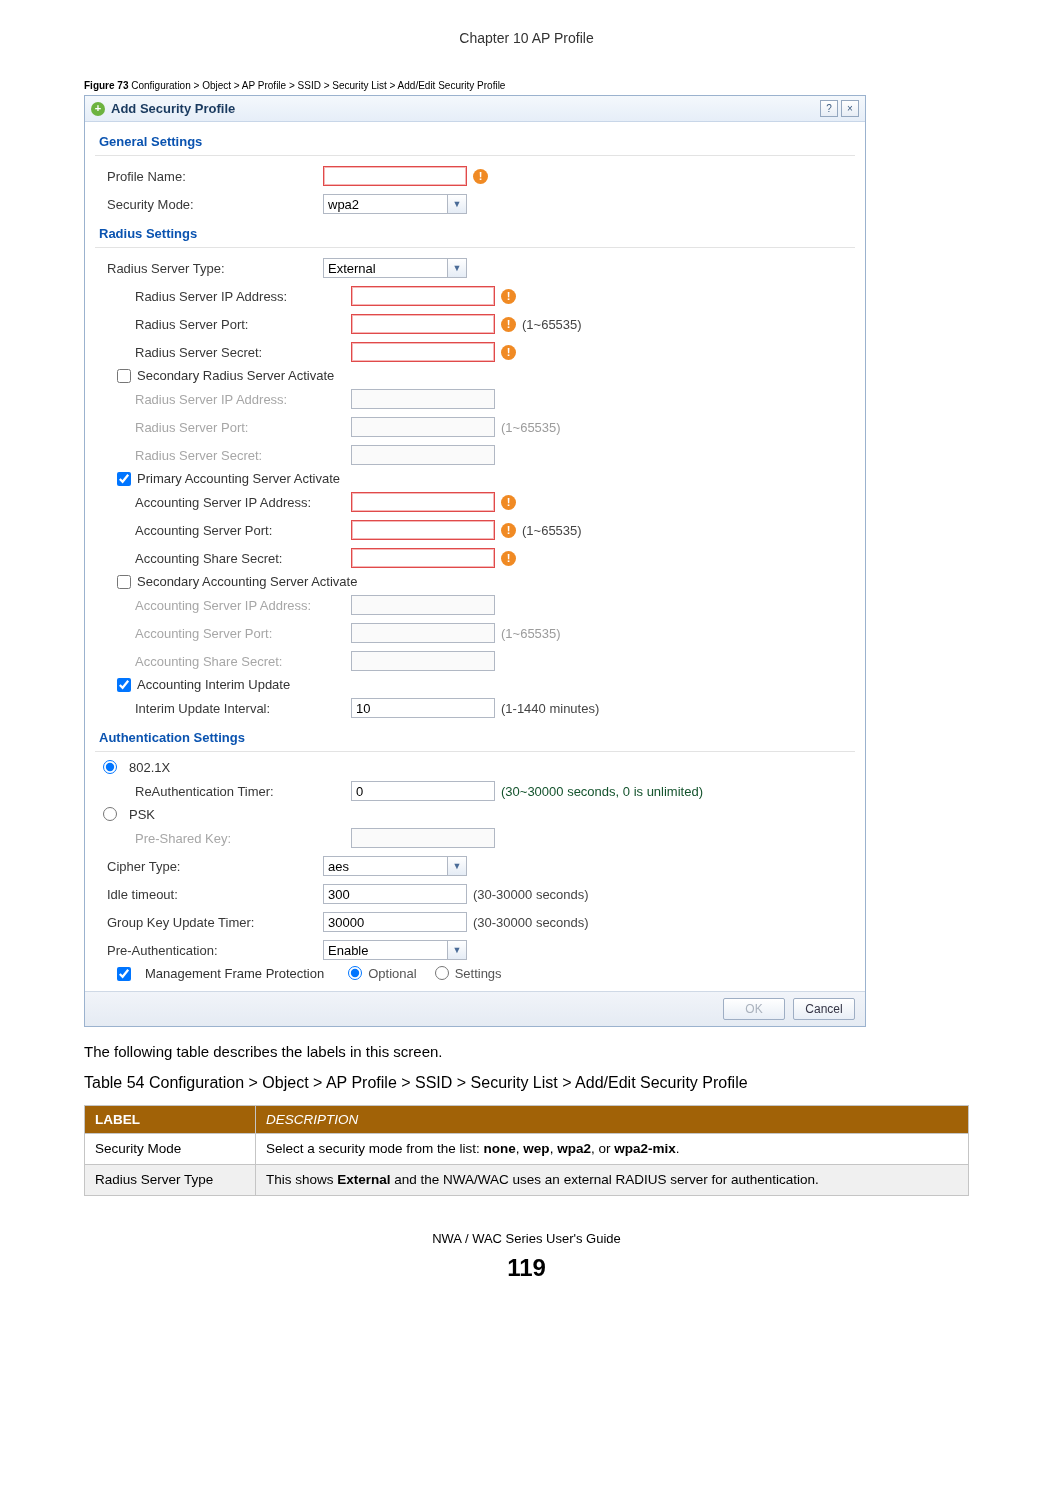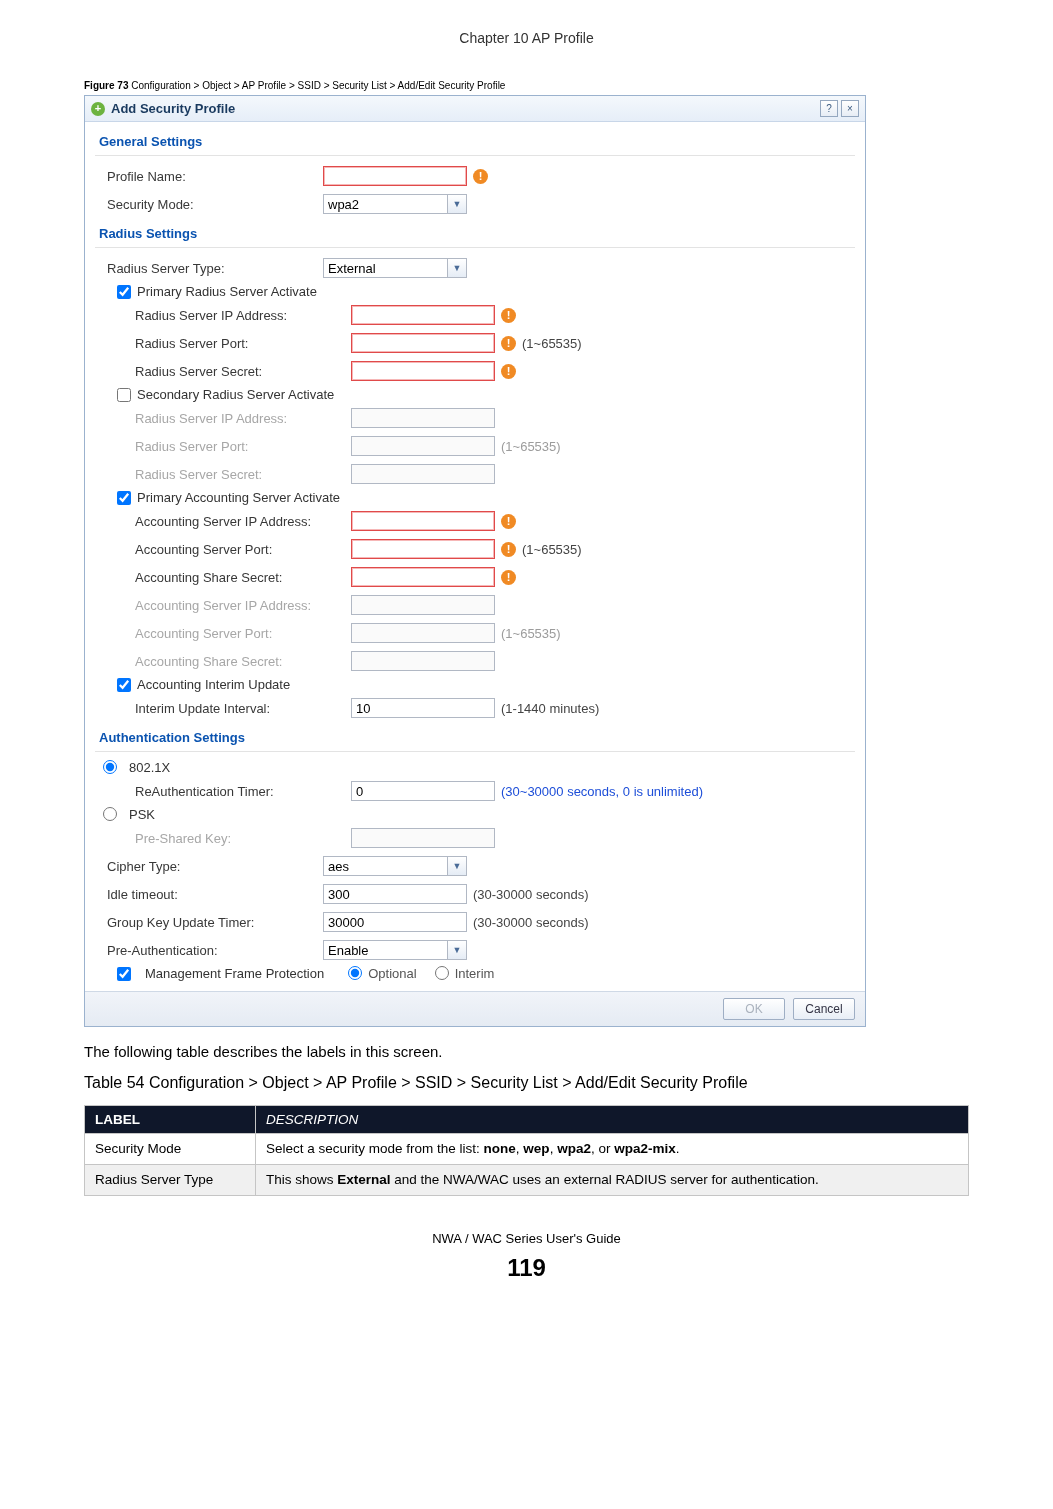"Primary Radius Server Activate" div.ckrow { html: <div> <input> <span>Primary Radius Server Activate</span> </div> -> none }
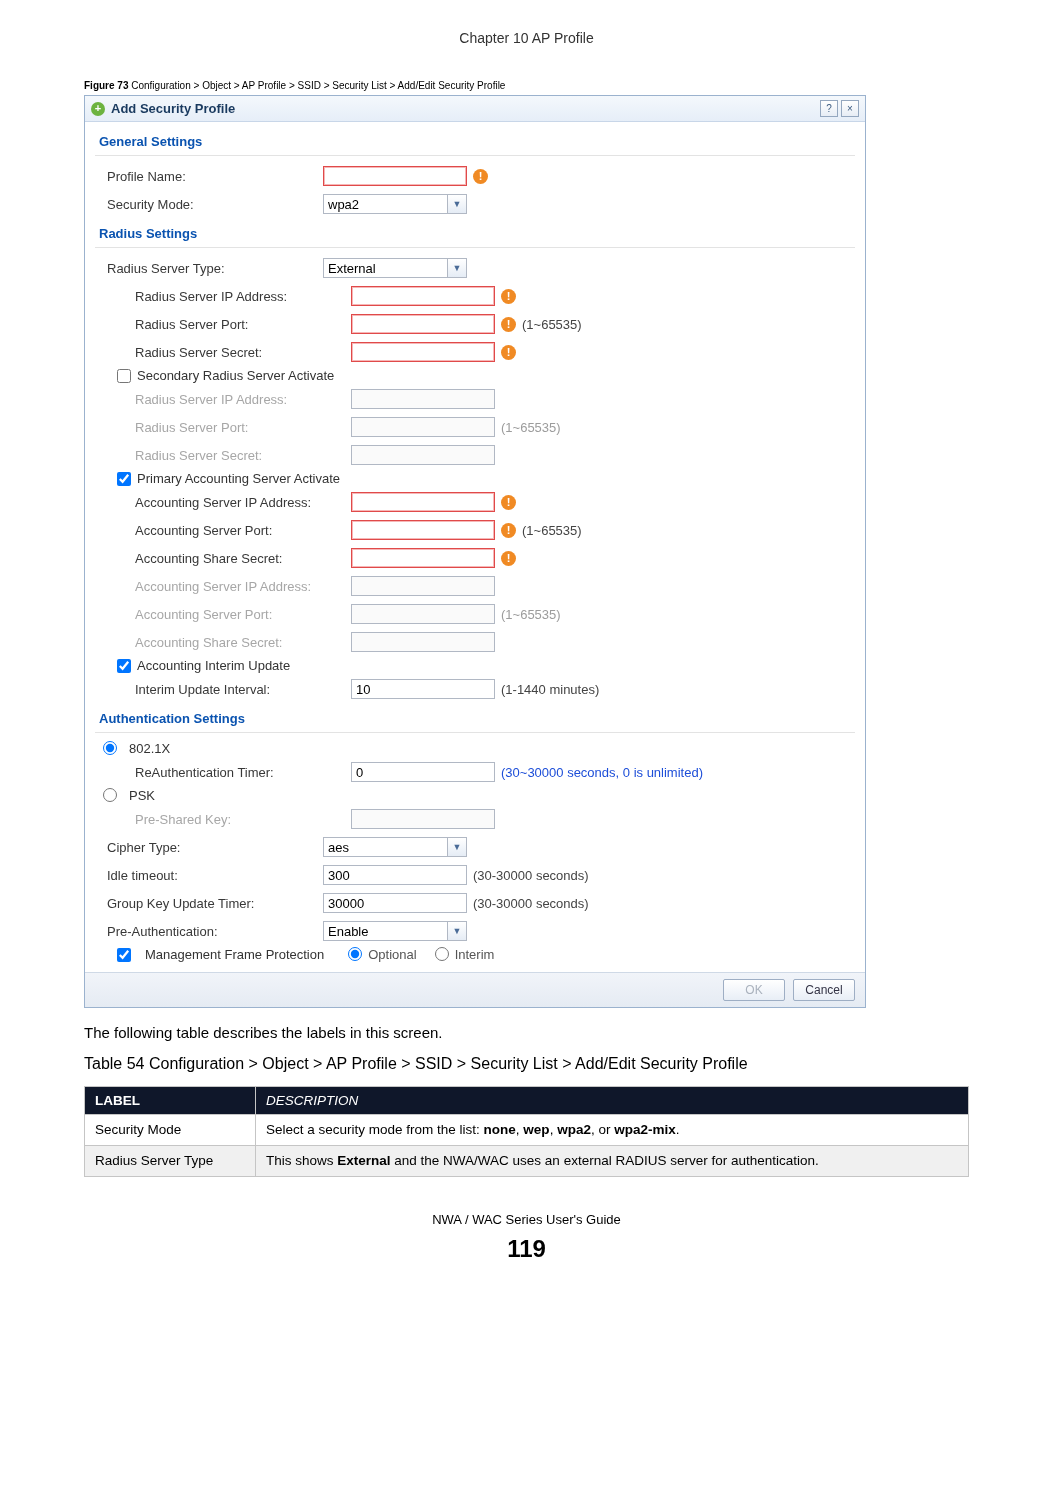"Secondary Accounting Server Activate" div.ckrow { html: none -> <div> <input> <span>Secondary Accounting Server Activate</span> </div> }
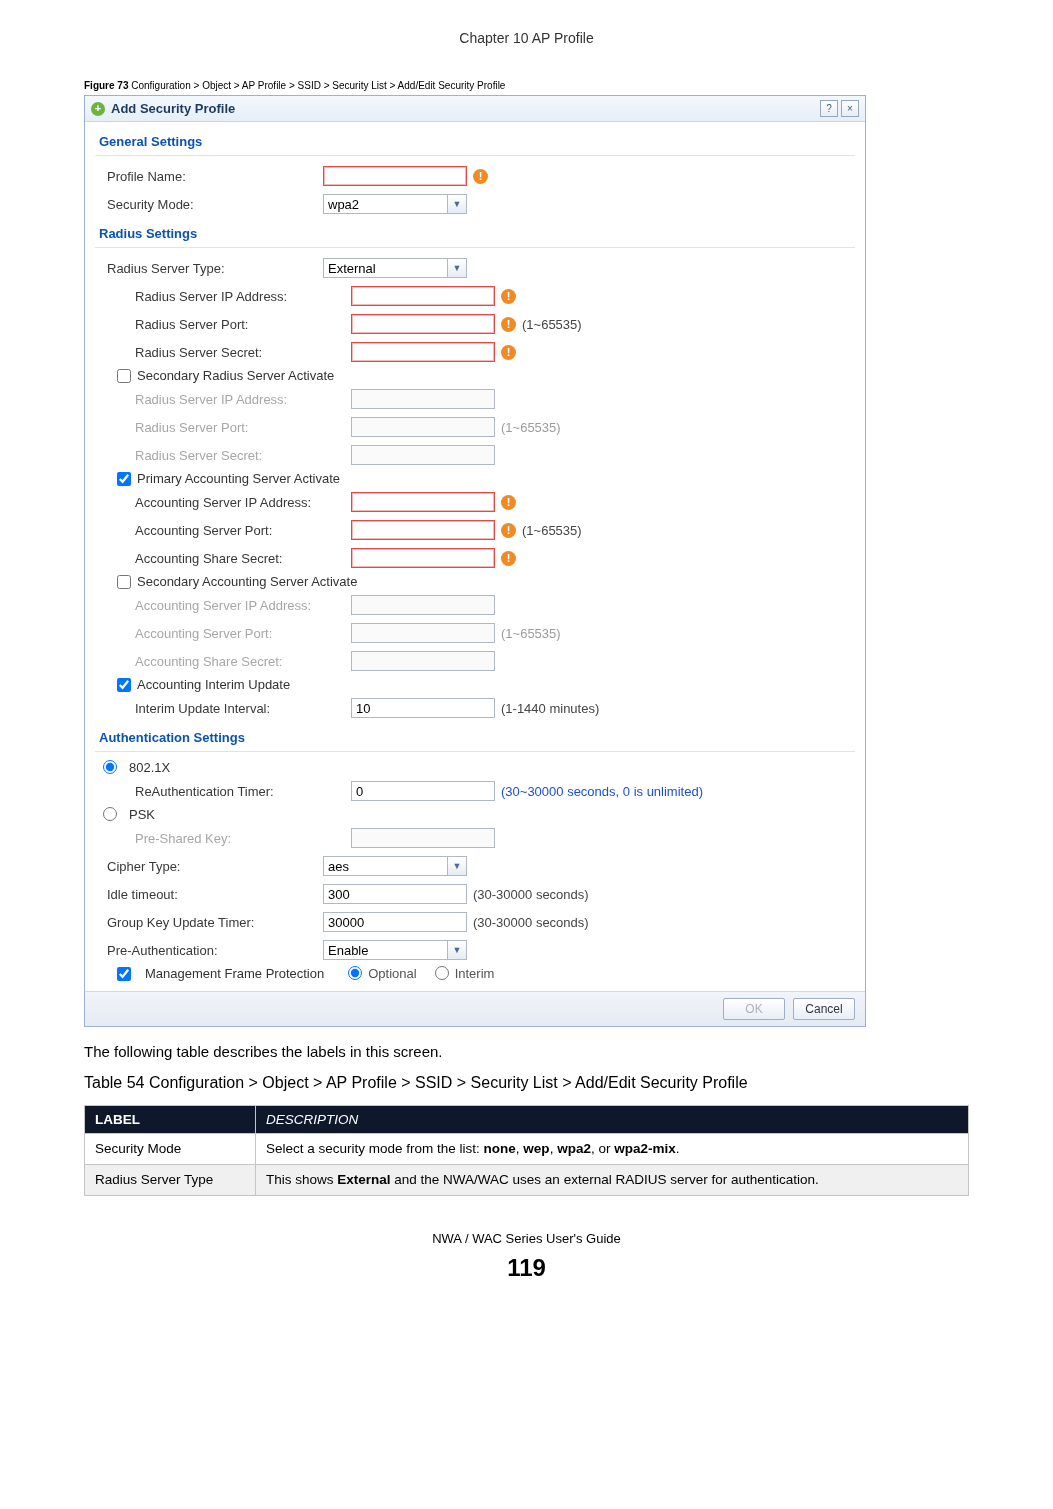"(30~30000 seconds, 0 is unlimited)" span.hint { color: #1d4ed8 -> #14532d }
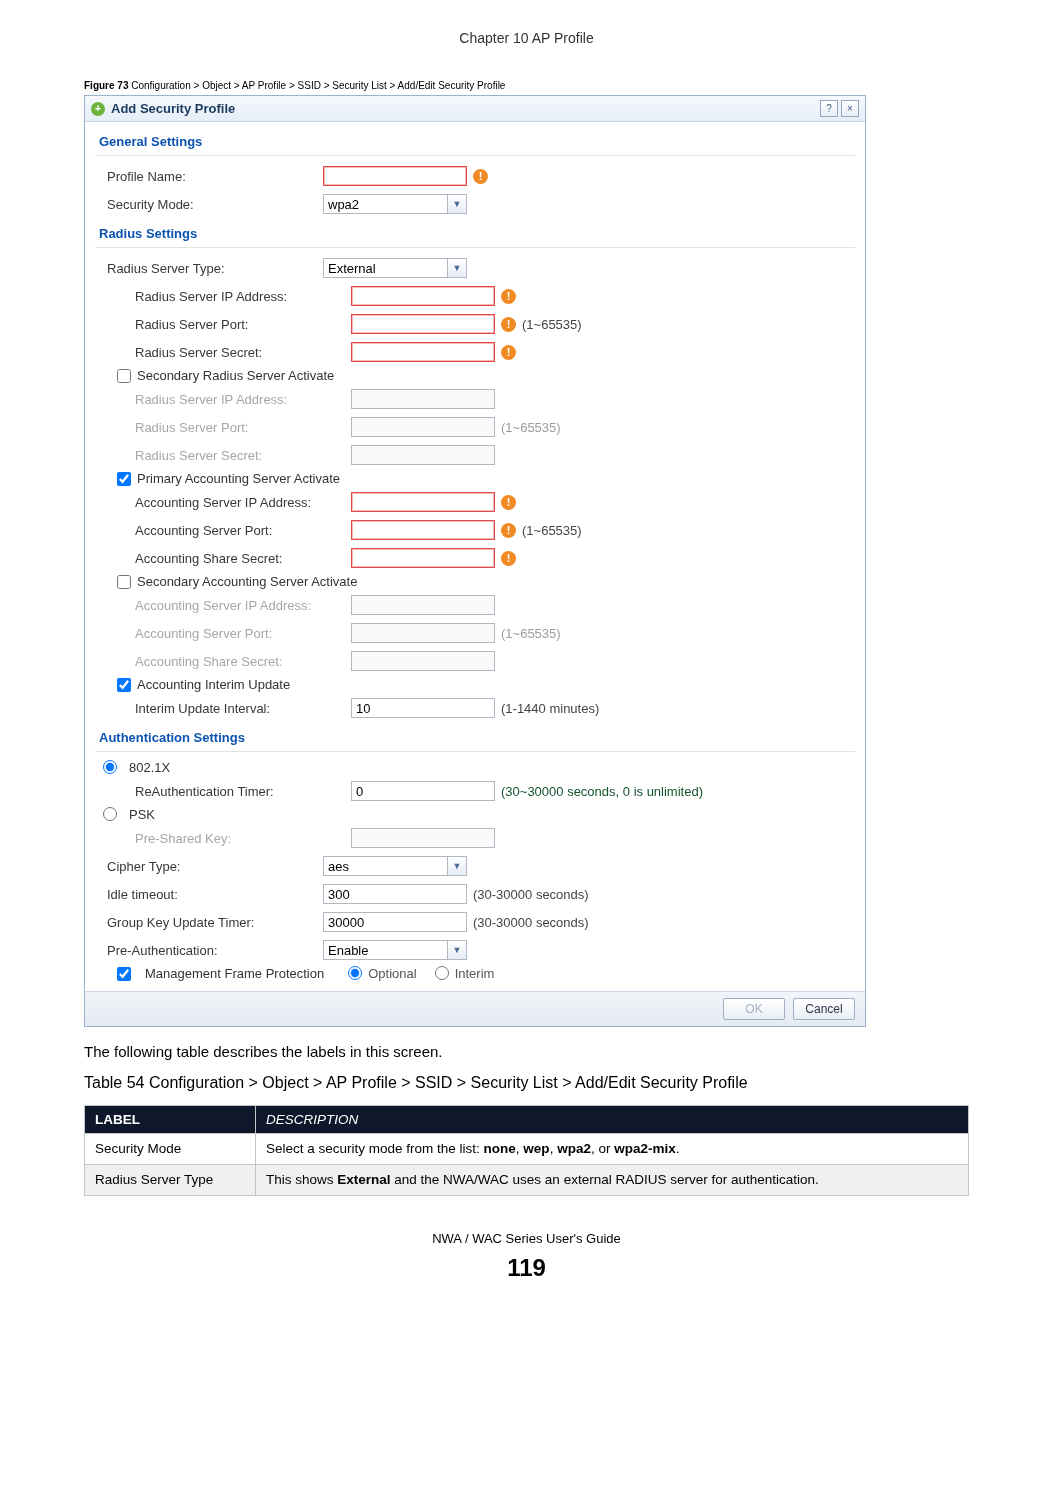"Interim" span { text: Interim -> Settings }
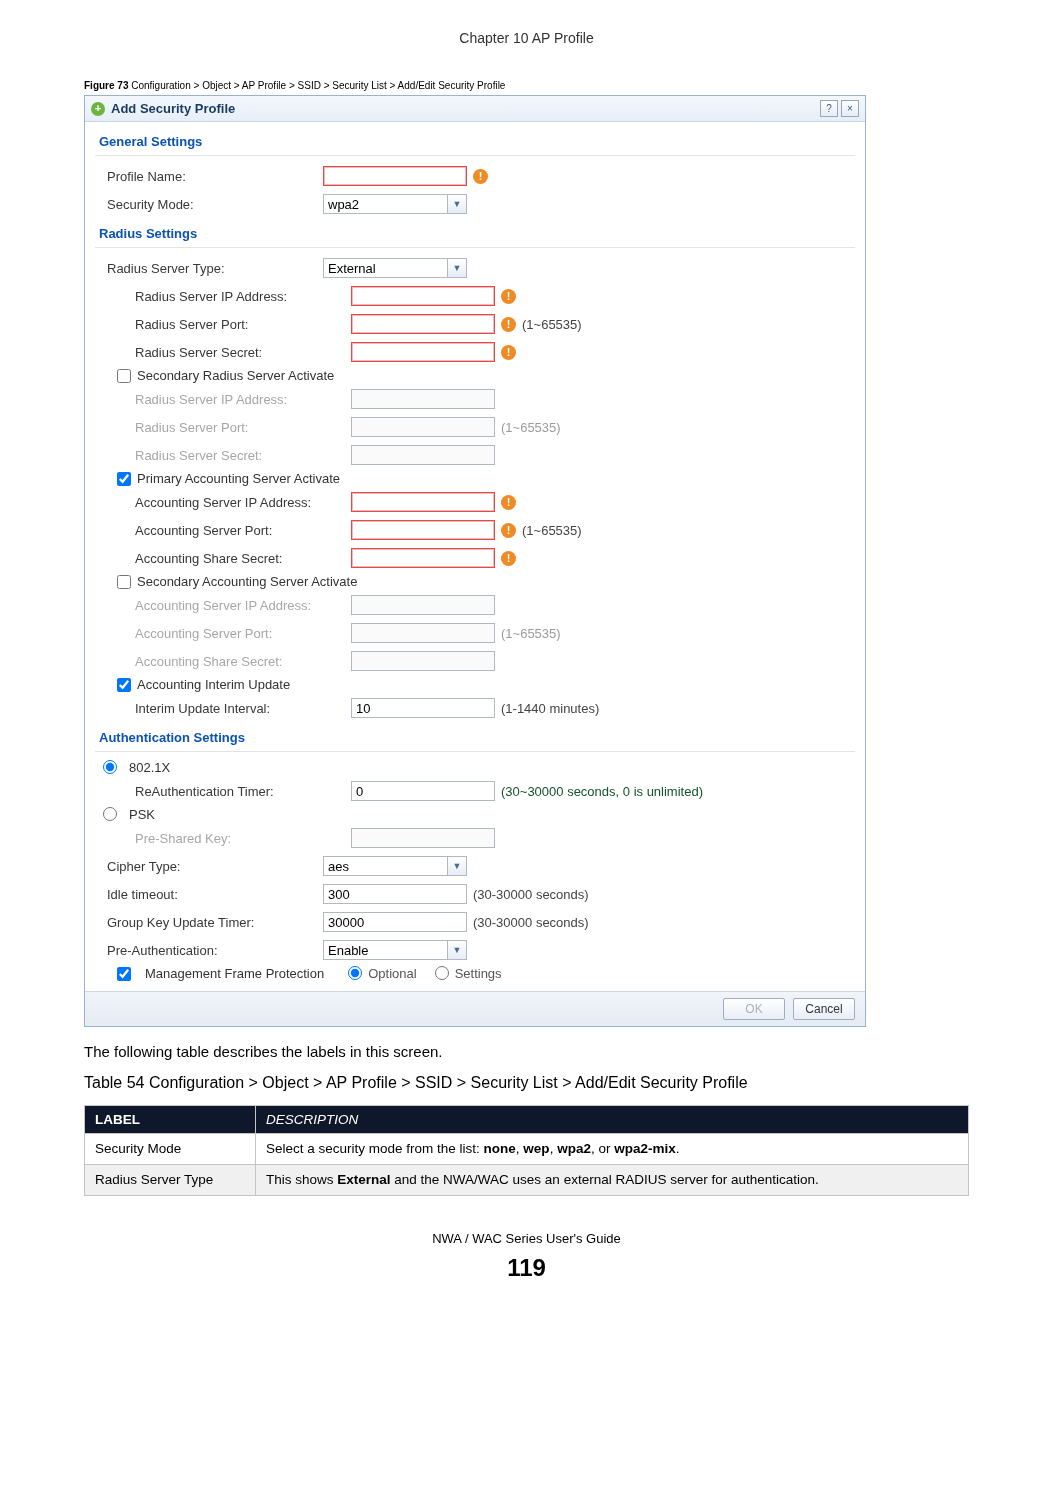"LABEL" table.desc th { background: #0f172a -> #a16207 }
